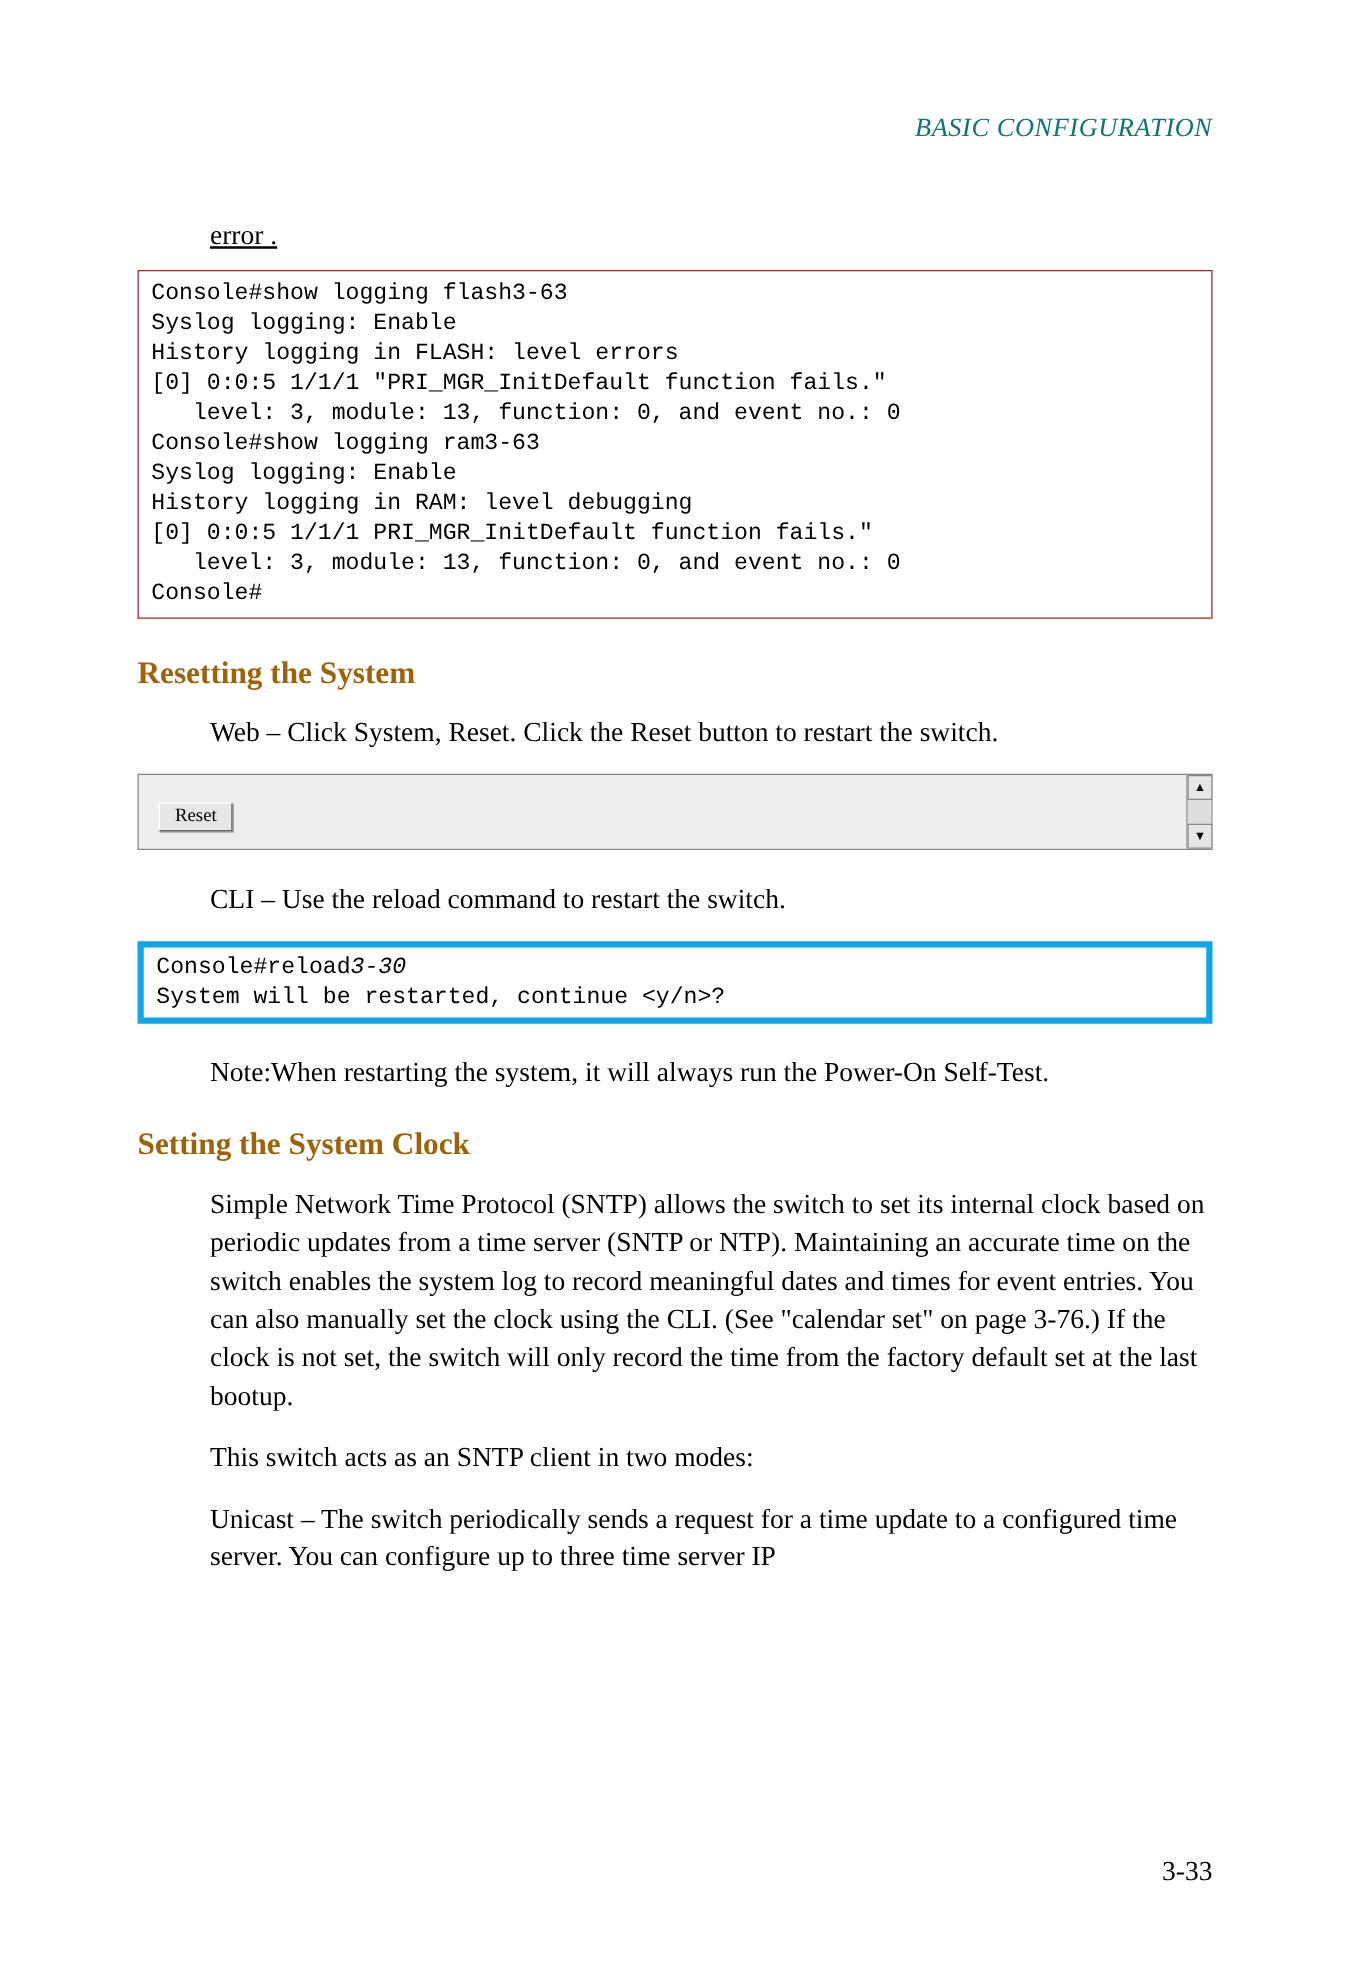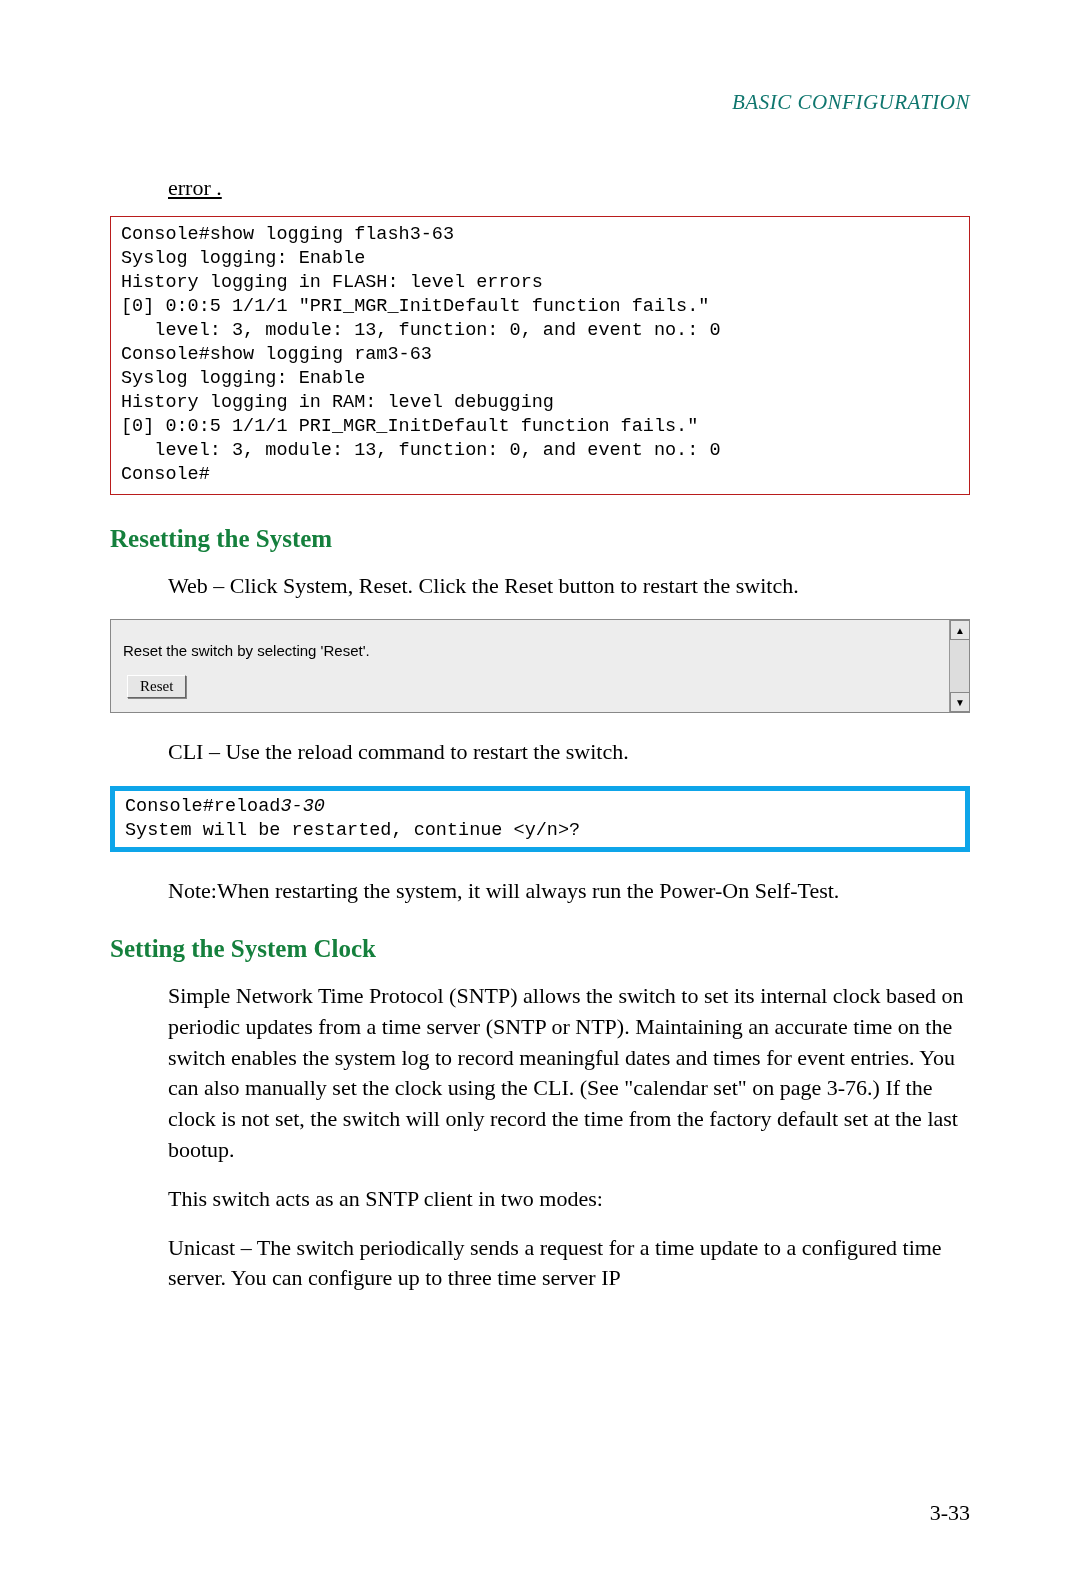"Resetting the System" .section-heading { color: #15803d -> #a16207 }
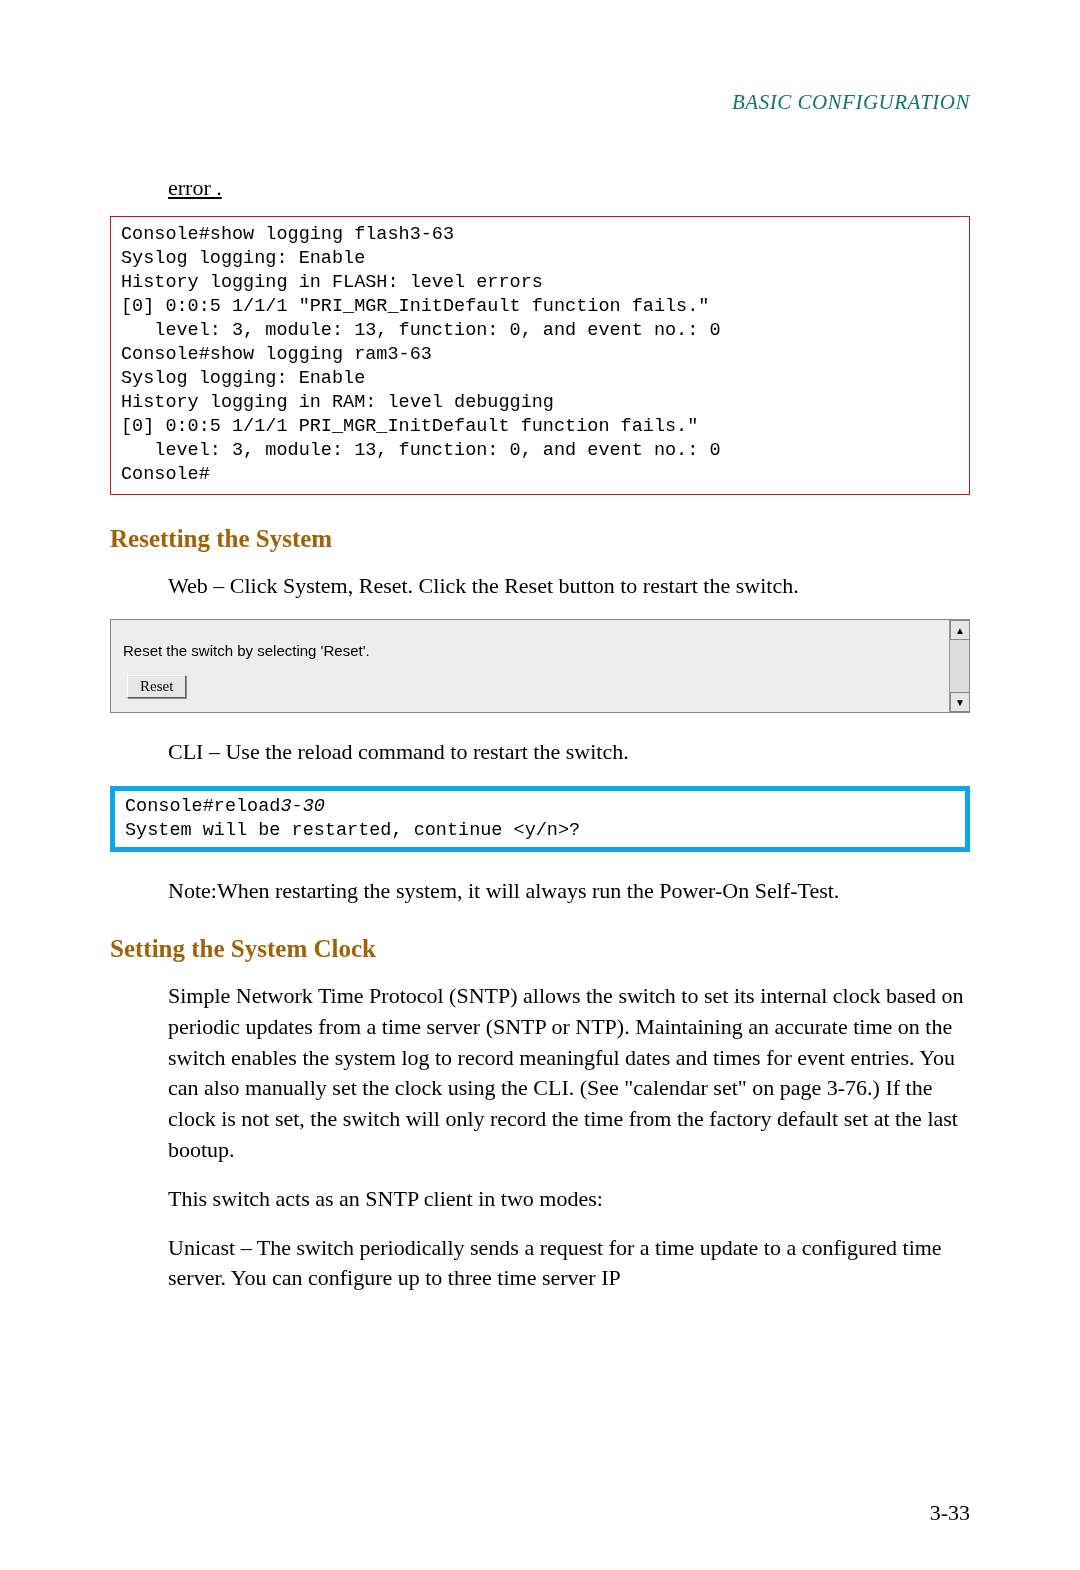"Reset the switch by selecting" div.gui-text { html: <div>Reset the switch by selecting 'Reset'.</div> -> none }
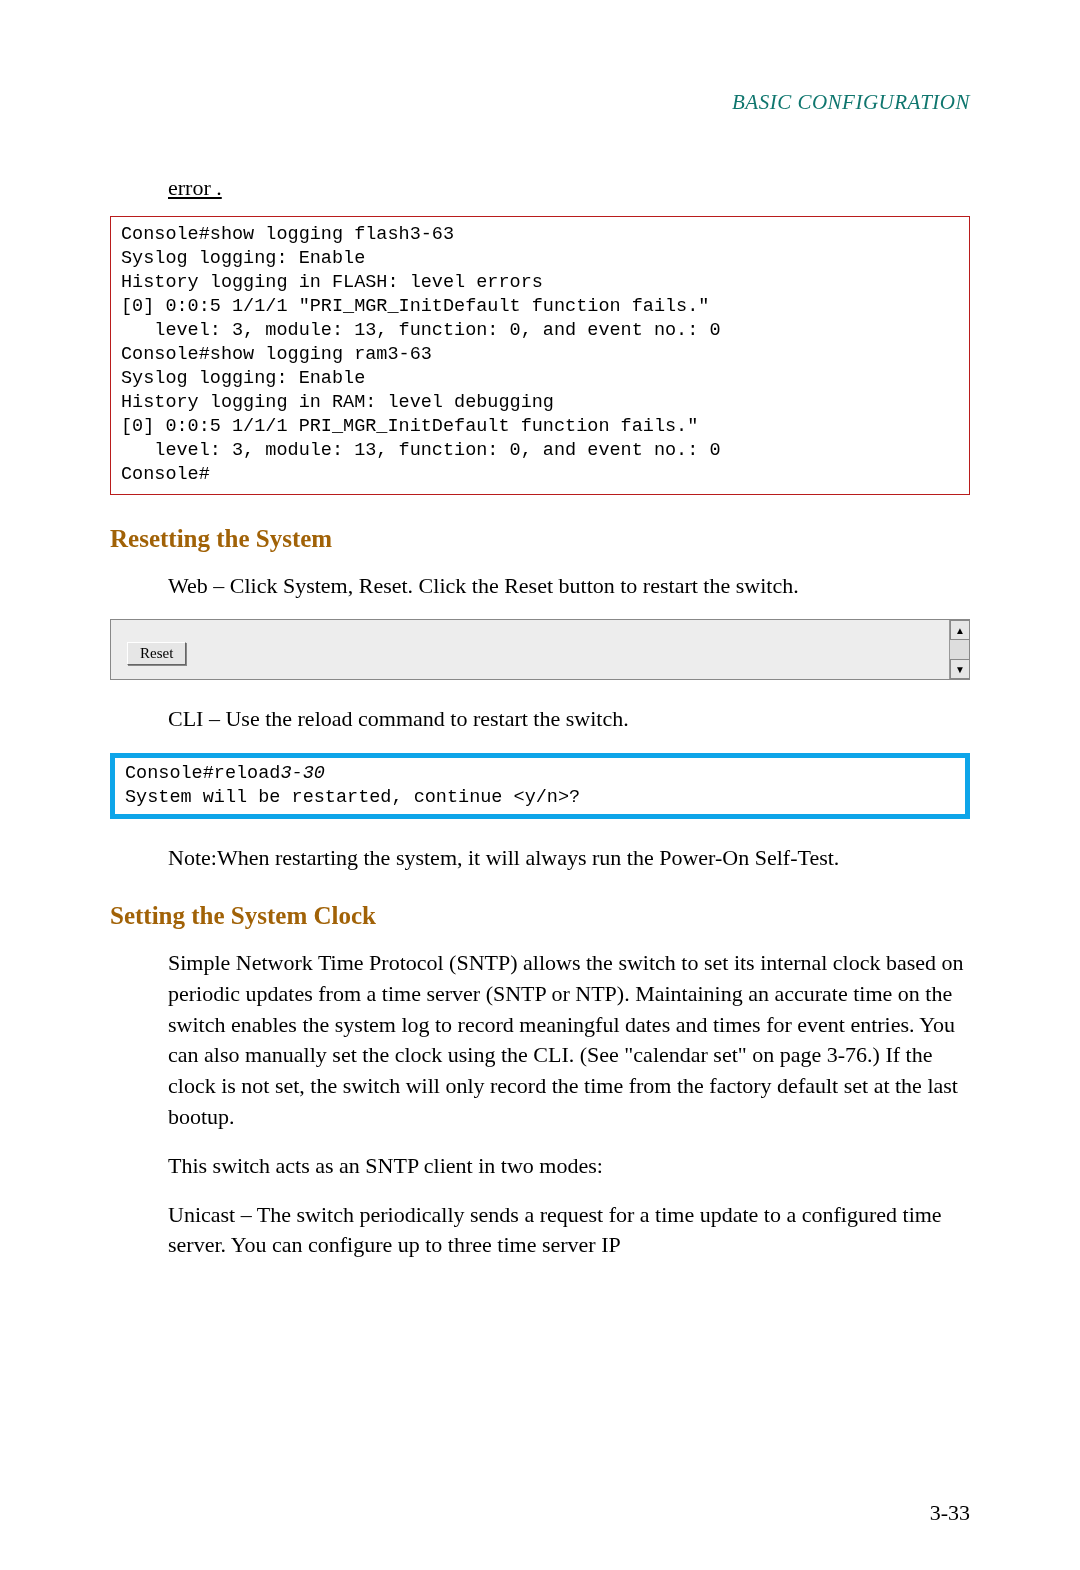"3-33" .page-number { bottom: 44px -> 60px }
